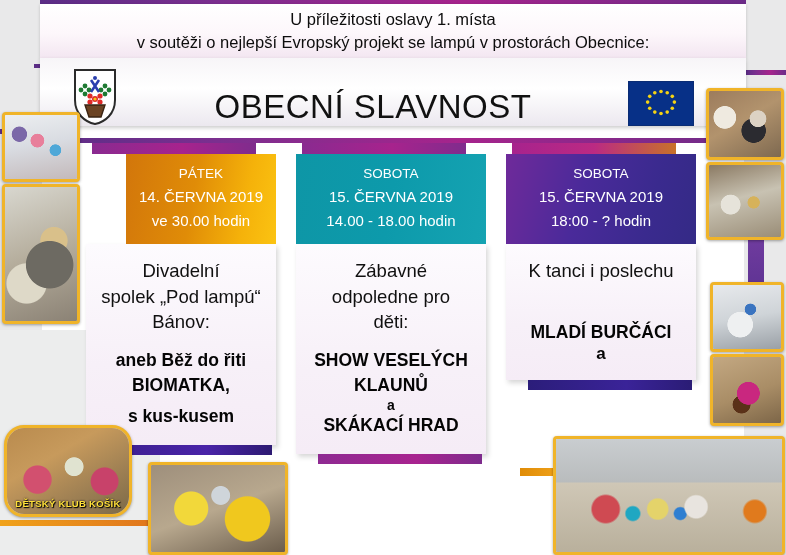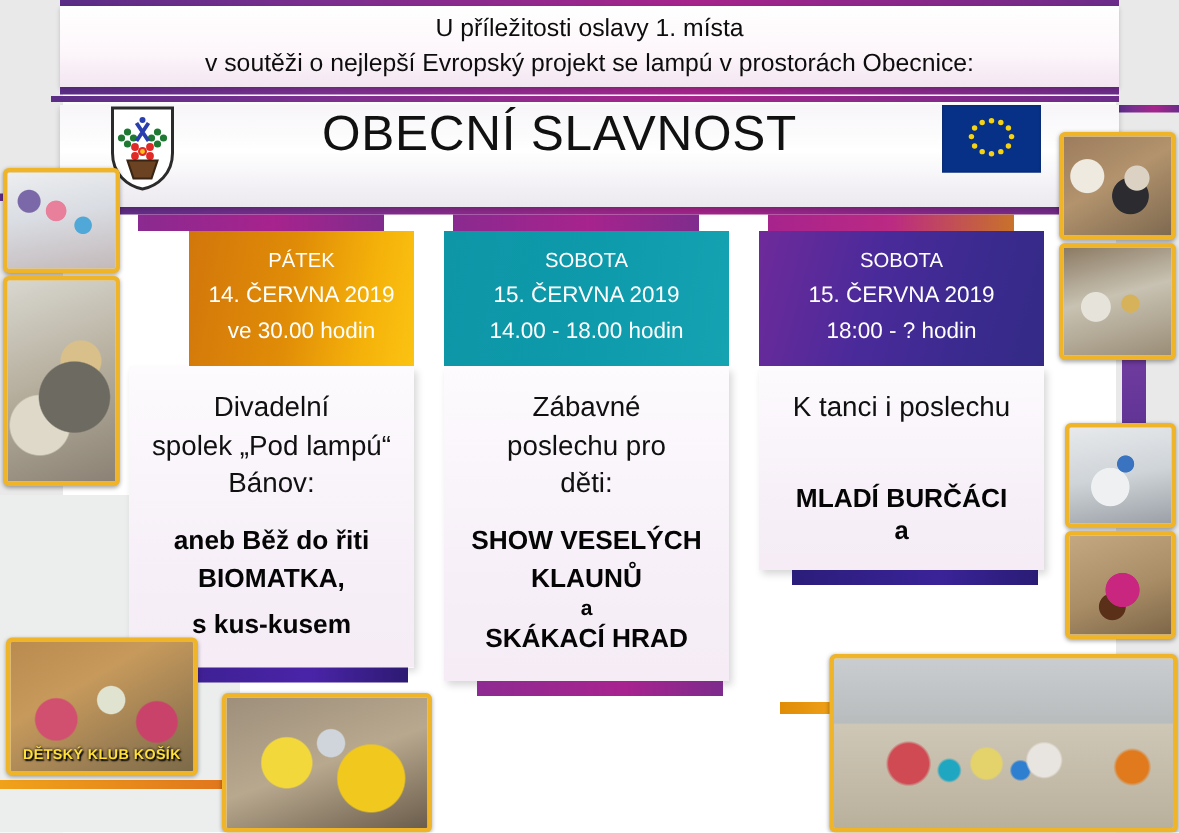"OBECNÍ SLAVNOST" #title-bar { align-items: flex-start -> flex-end; top: 70px -> 58px }
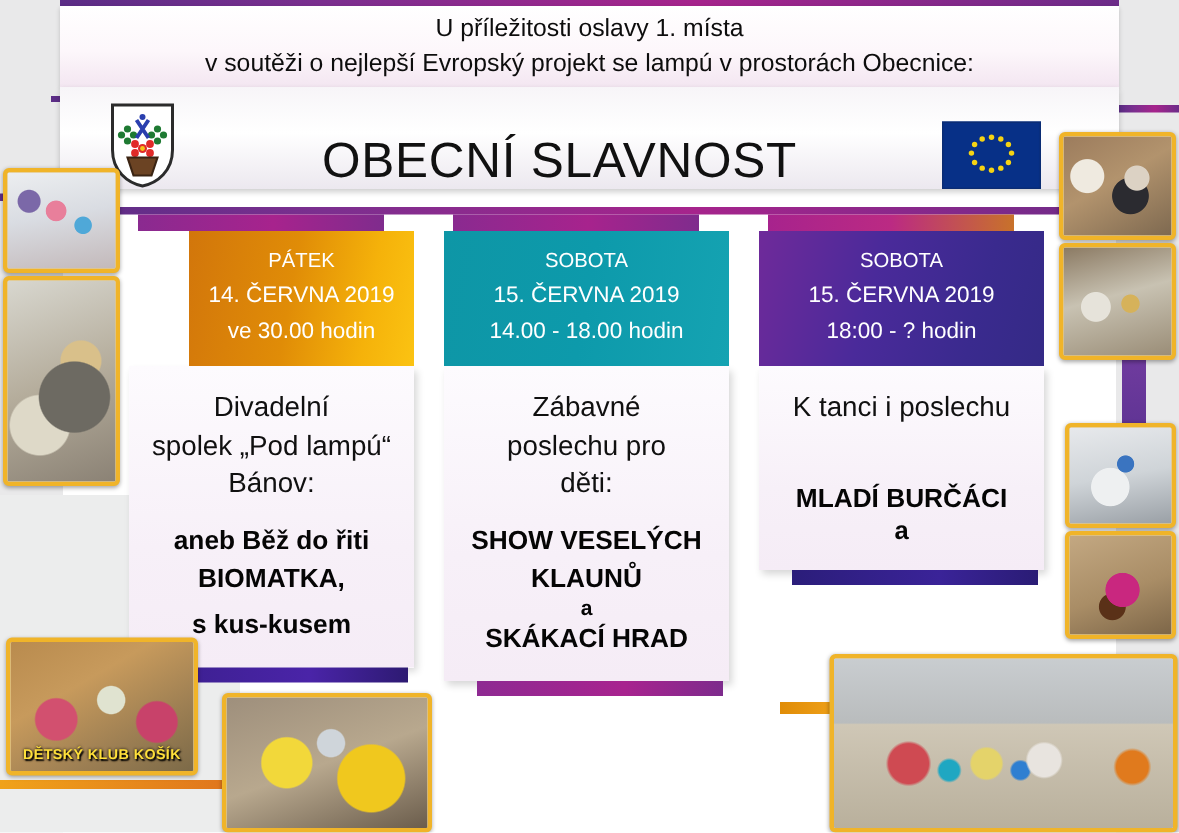"poslechu pro" div.norm { text: poslechu -> odpoledne }
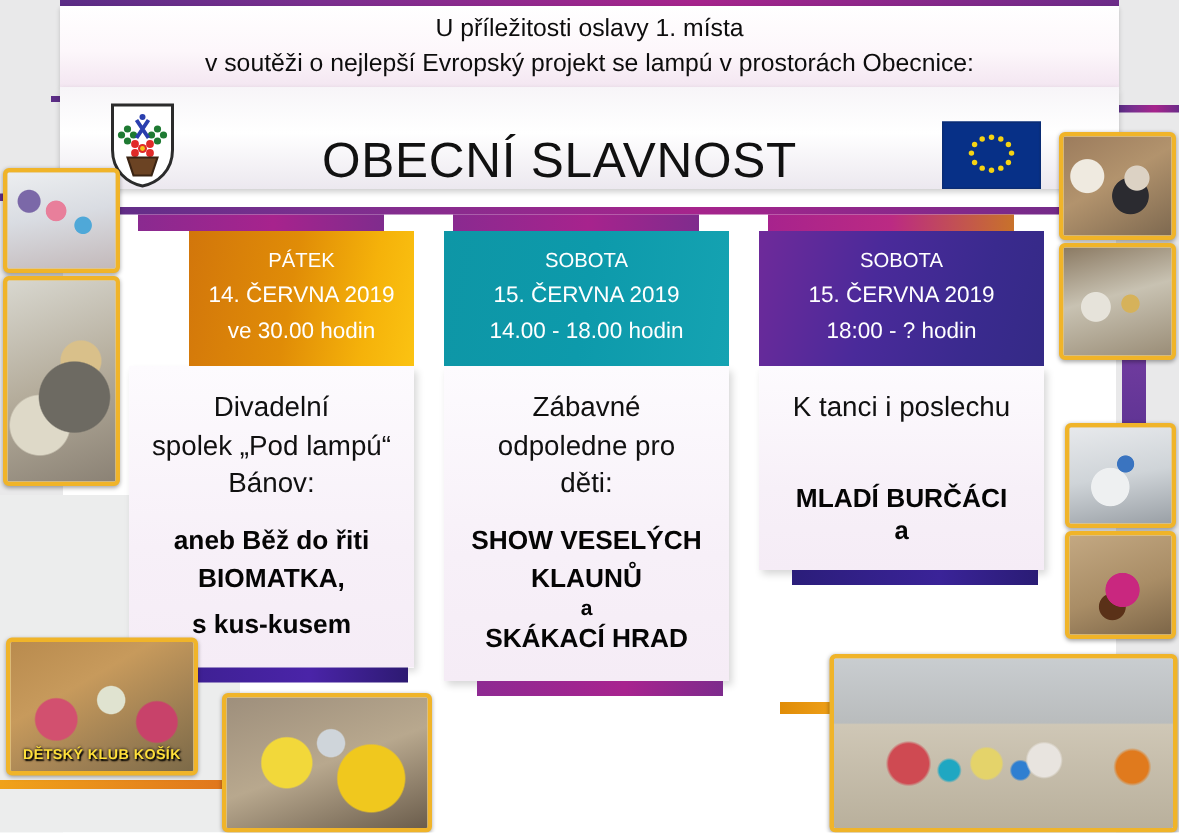"DĚTSKÝ KLUB KOŠÍK" #p-left-3 { border-radius: none -> 20px }
